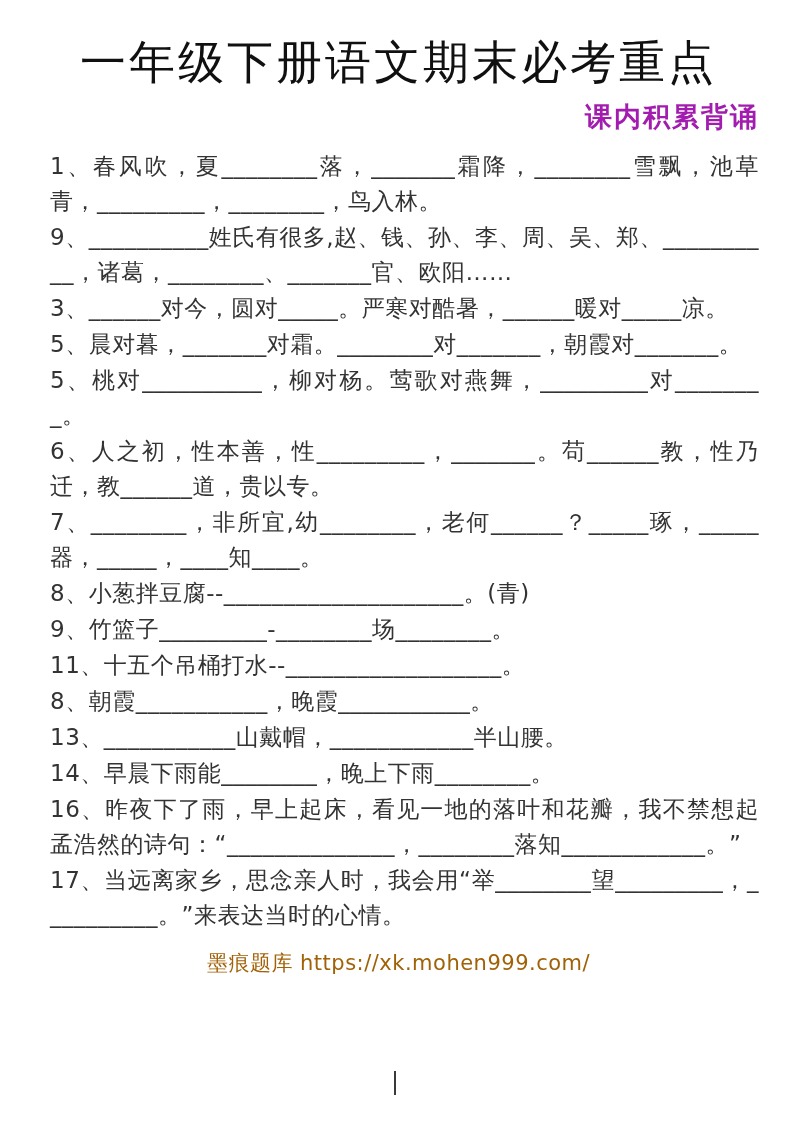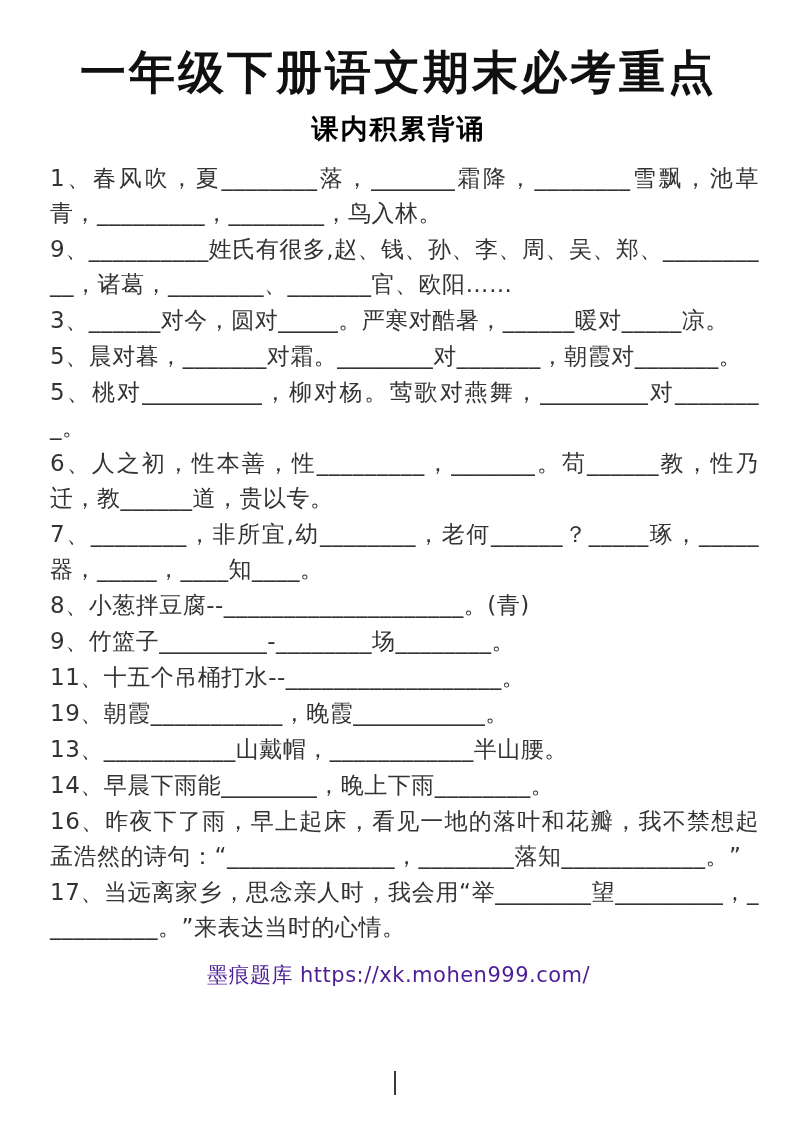"一年级下册语文期末必考重点" .title { font-weight: 700 -> 400; margin: 12px -> 2px }
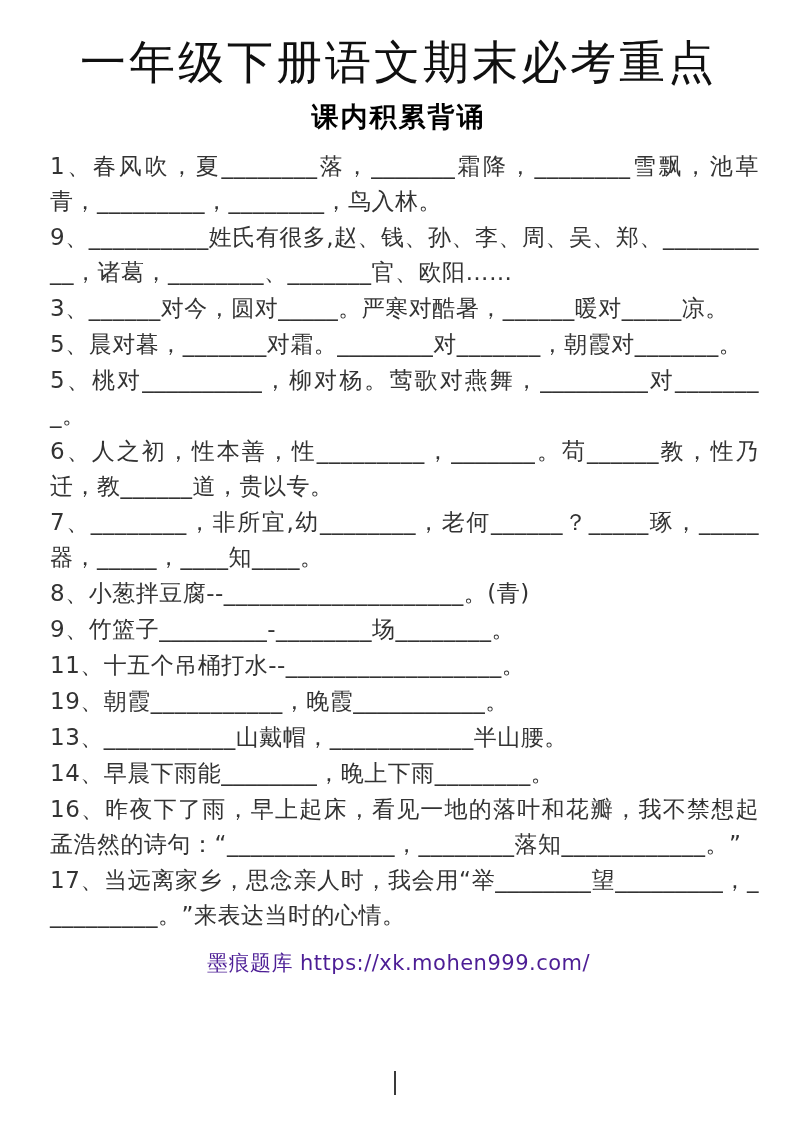"课内积累背诵" .subtitle { color: #000000 -> #a21caf; text-align: center -> right }
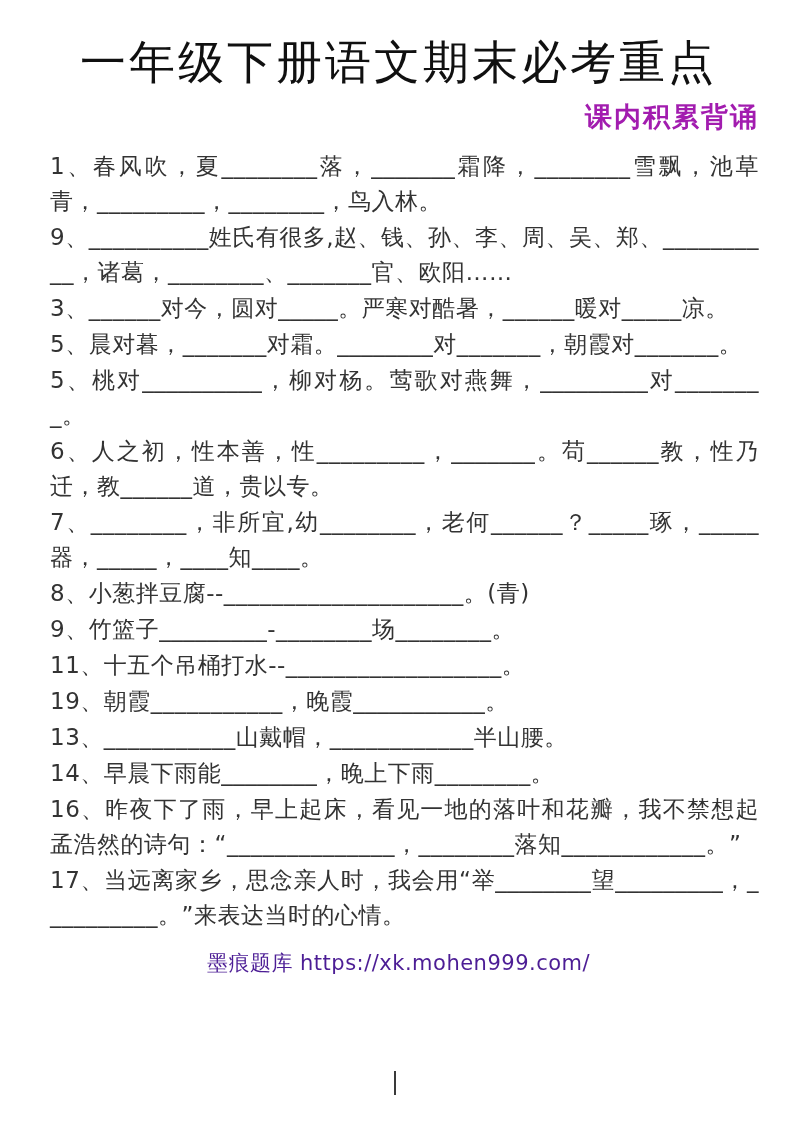"19、朝霞___________，晚霞___________。" p.item { text: 19 -> 8 }
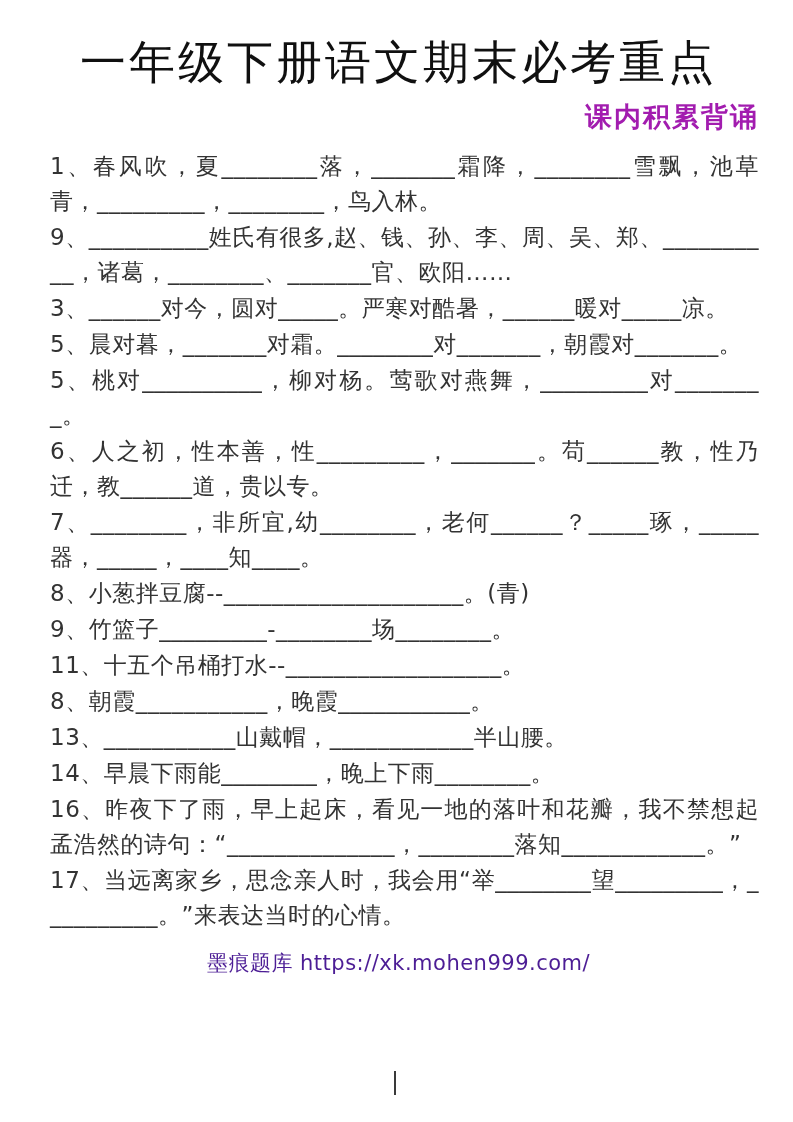"墨痕题库 https://xk.mohen999.com/" .footer { color: #4c1d95 -> #a16207 }
